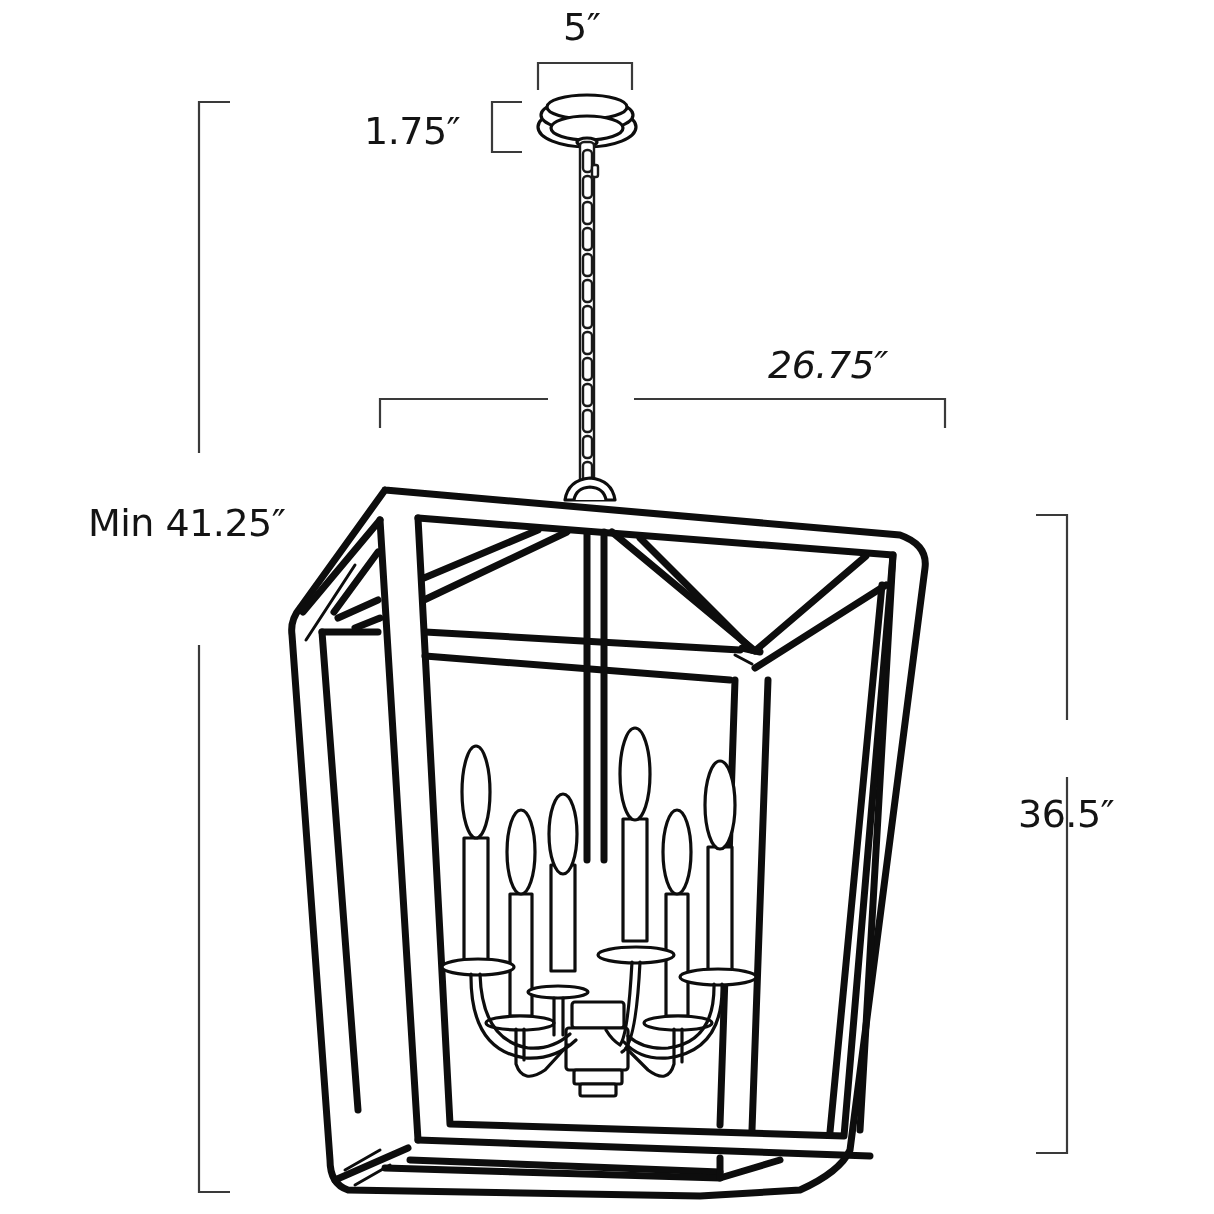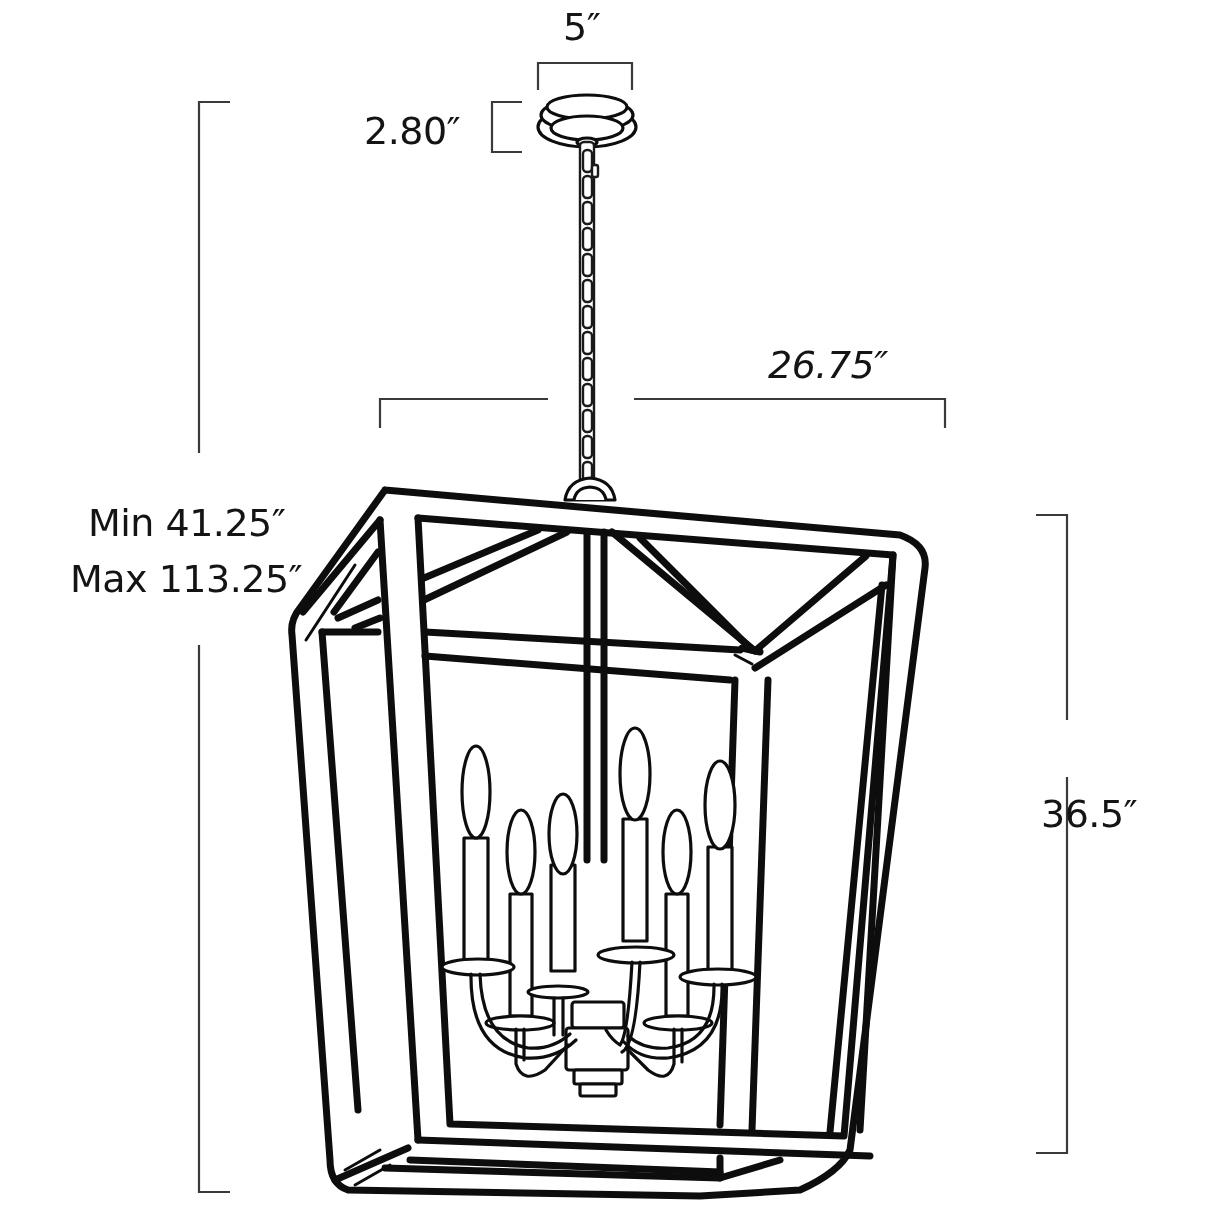"2.80″" div.dim-label { text: 2.80 -> 1.75 }
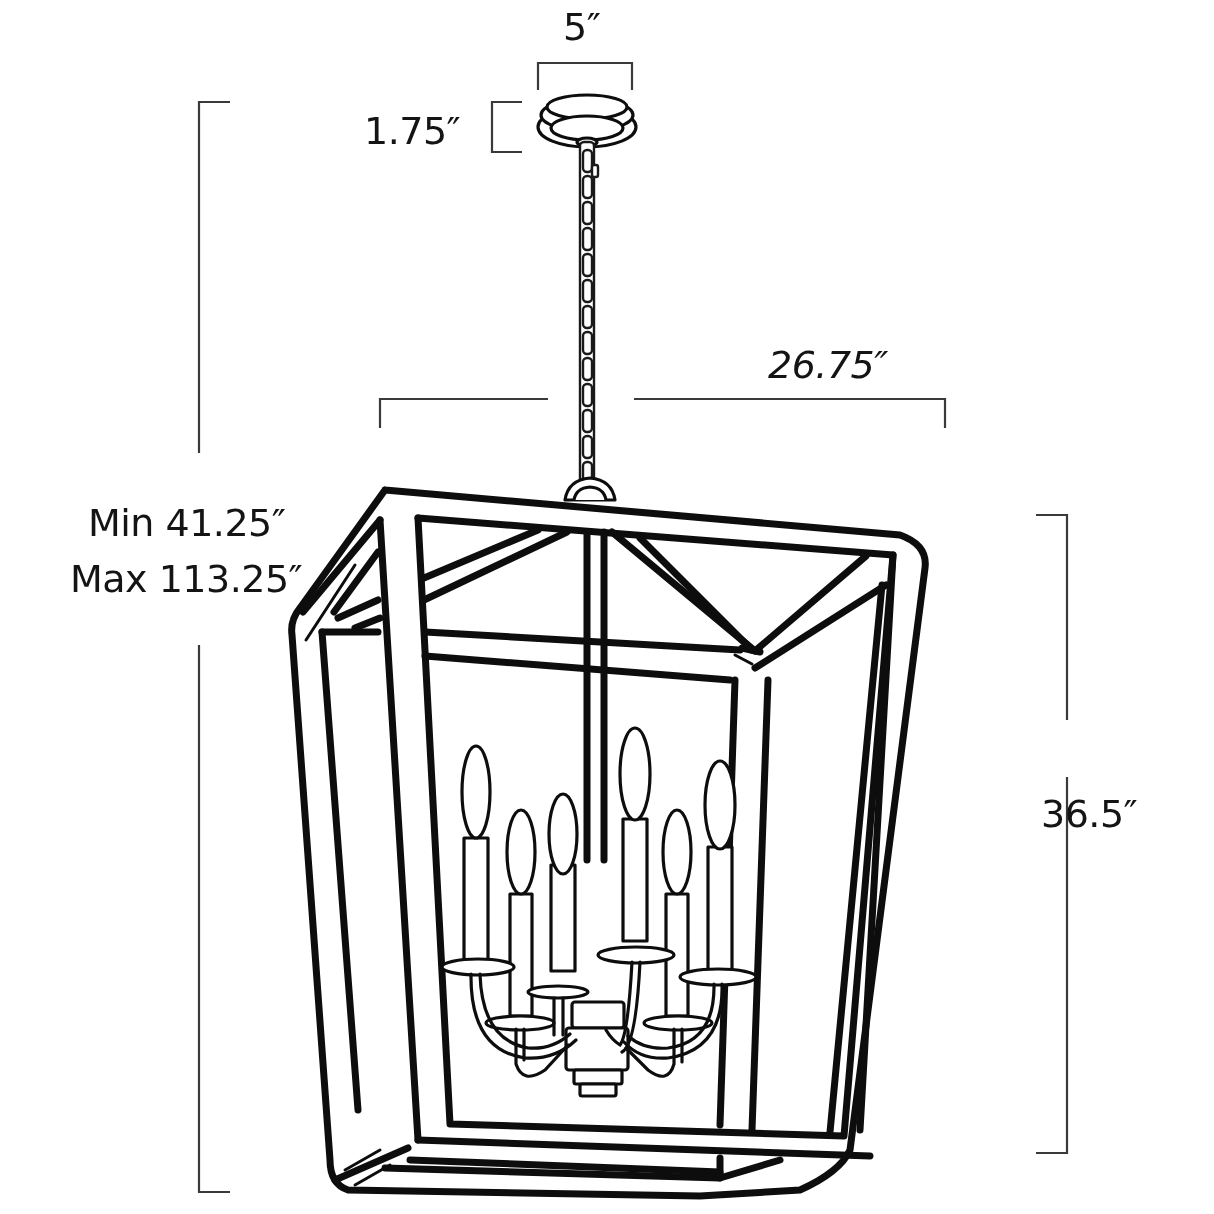"Min 41.25″" #label-overall { text-align: left -> right }
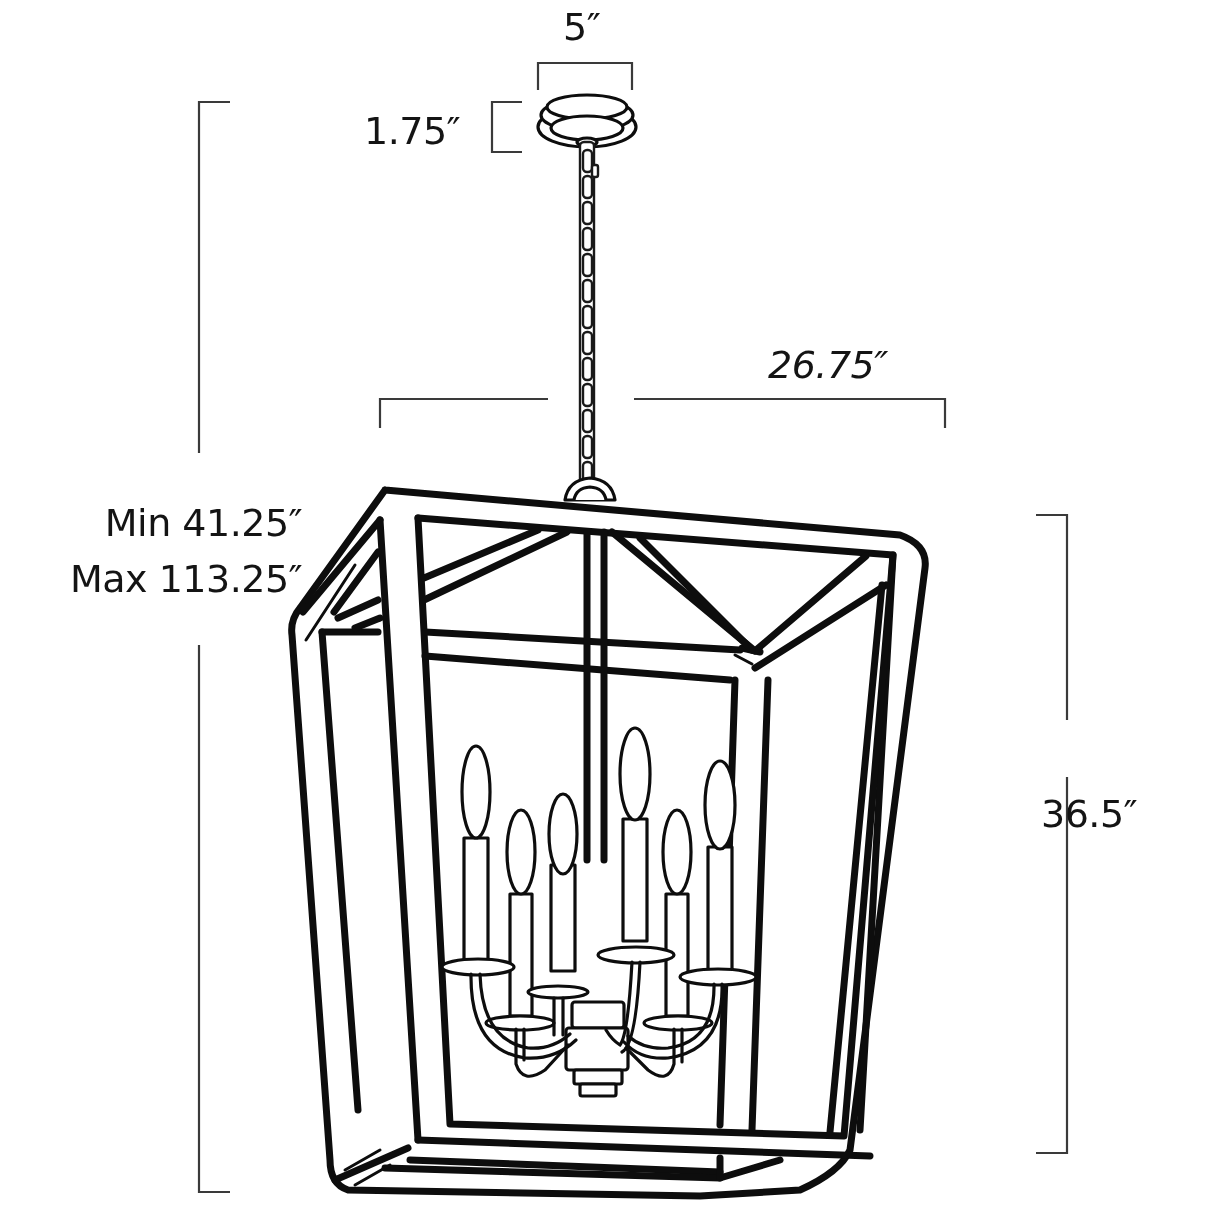"Max 113.25″" span { html: <span>Max 113.25″</span> -> none }
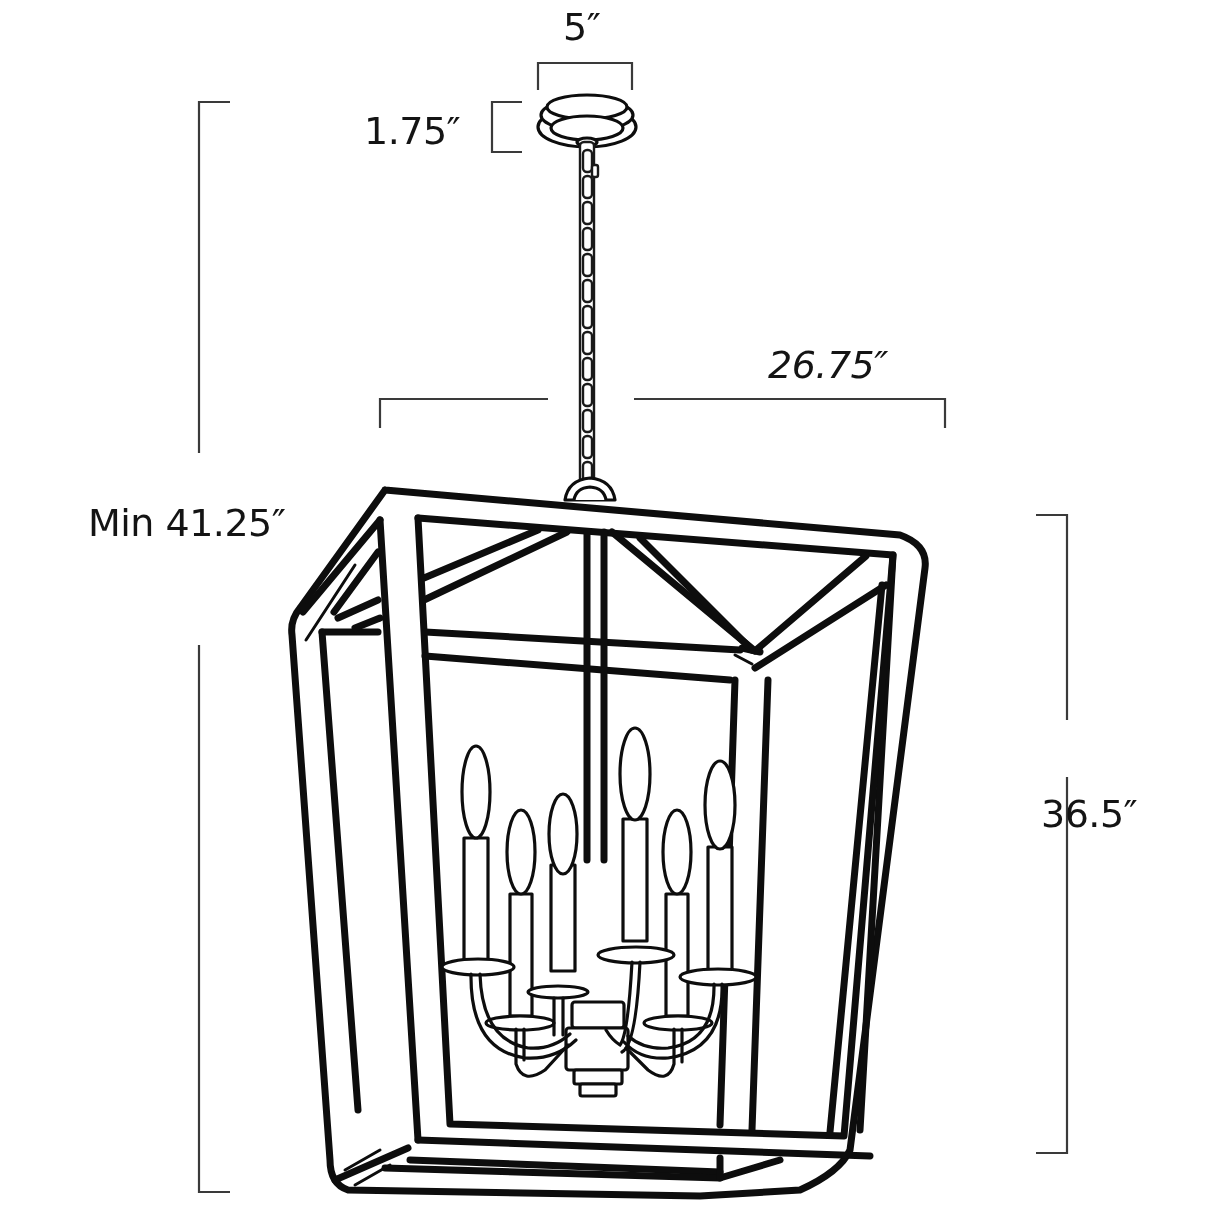"36.5″" #label-body-height { left: 1041px -> 1018px }
